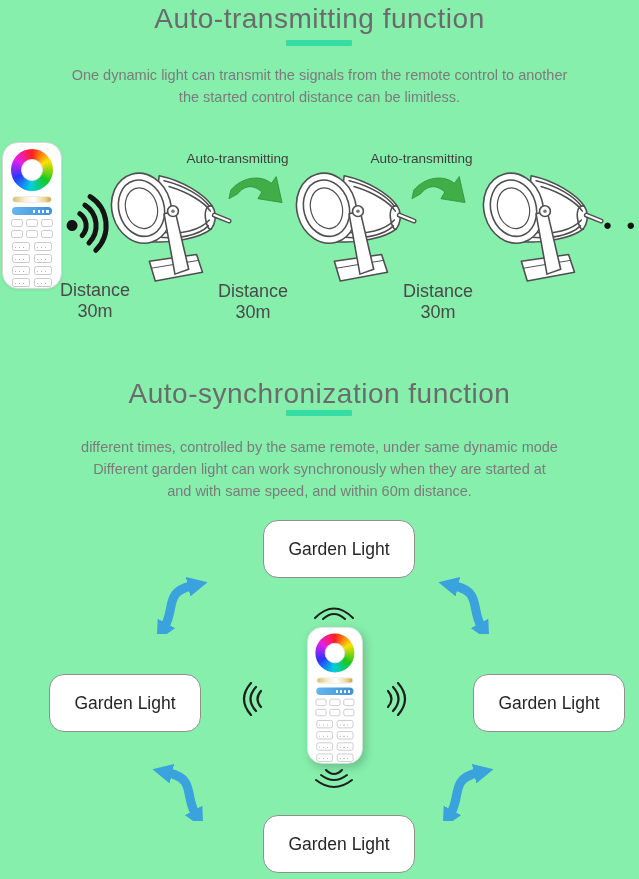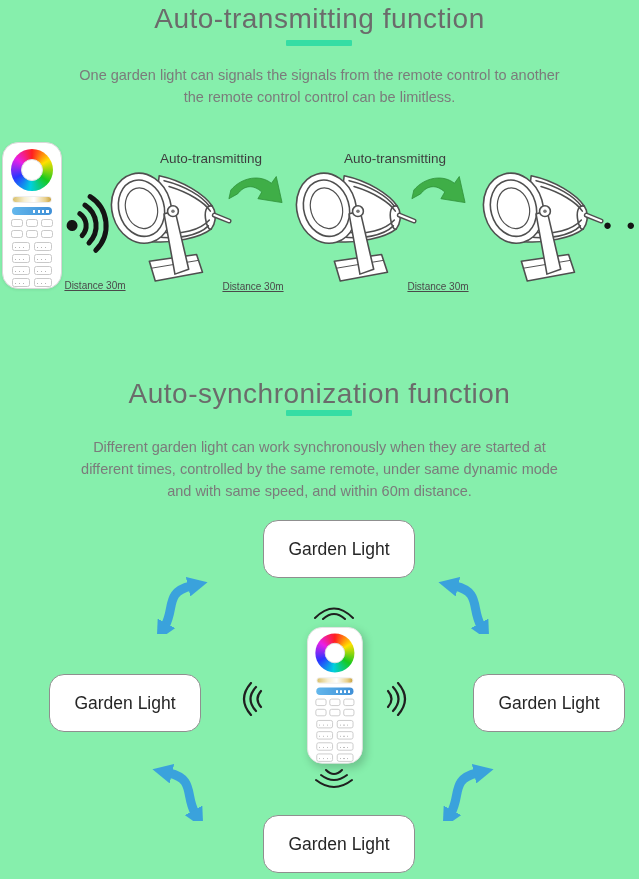"One garden light can signals" div { text: garden light can signals -> dynamic light can transmit }
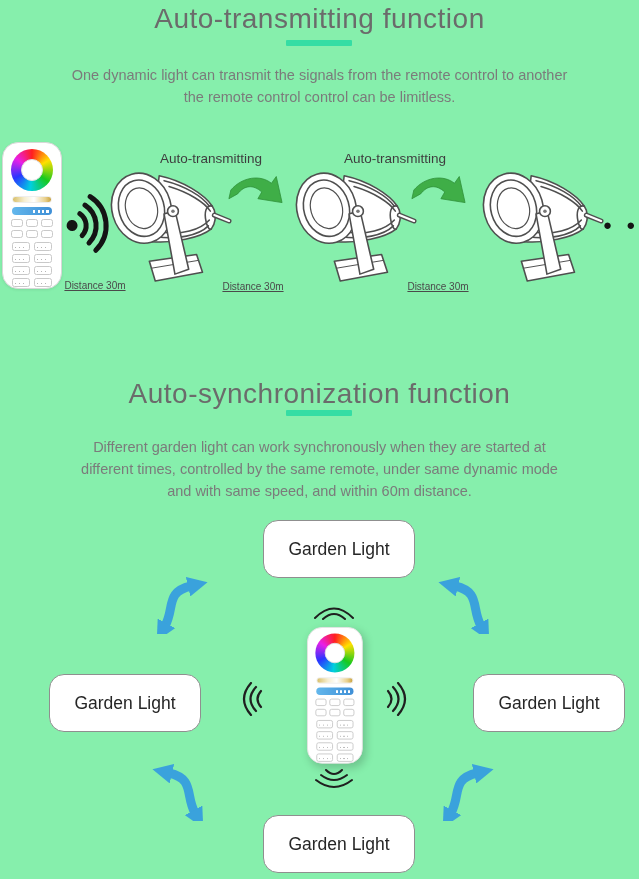"the remote control control can" div { text: remote control control -> started control distance }
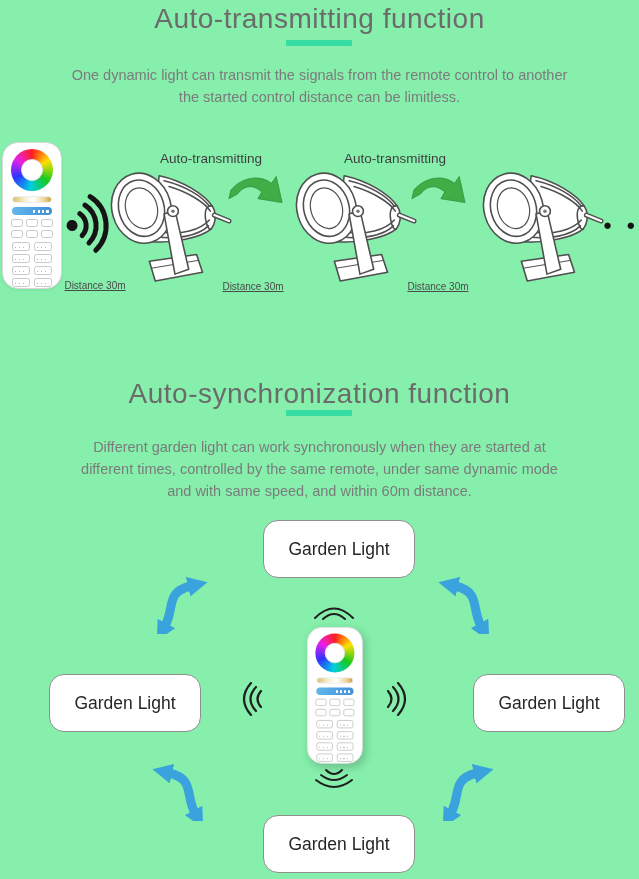"Auto-transmitting" .small-label { text-align: none -> center }
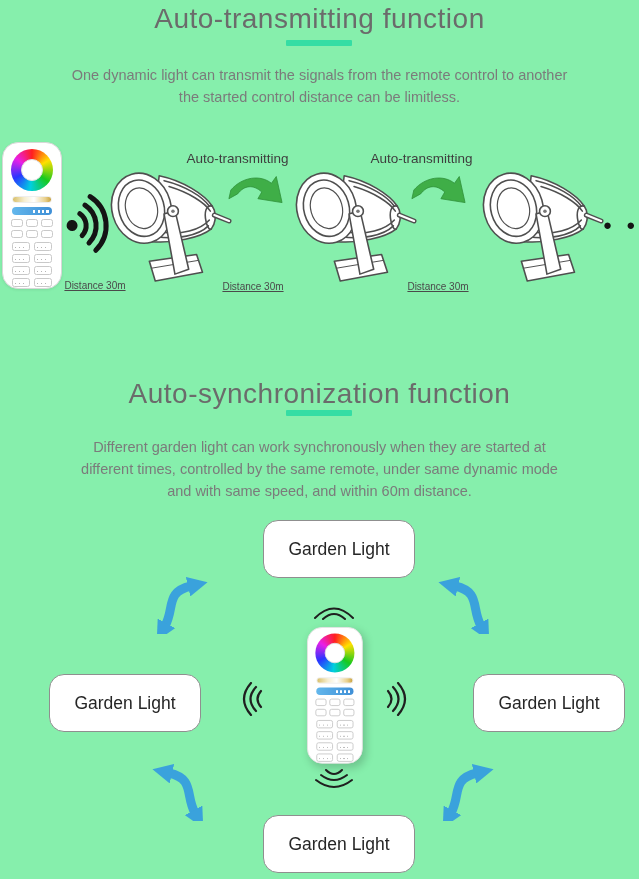"Distance 30m" .dist-label { font-size: 10px -> 18px; text-decoration: underline -> none }
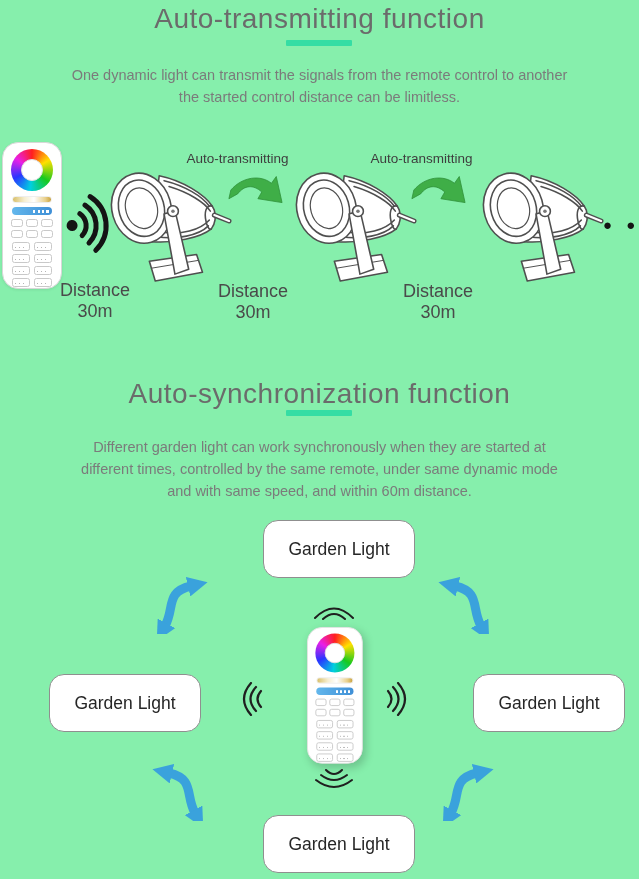"Different garden light can work" div { order: before "different times, controlled by the" -> after "different times, controlled by the" }
